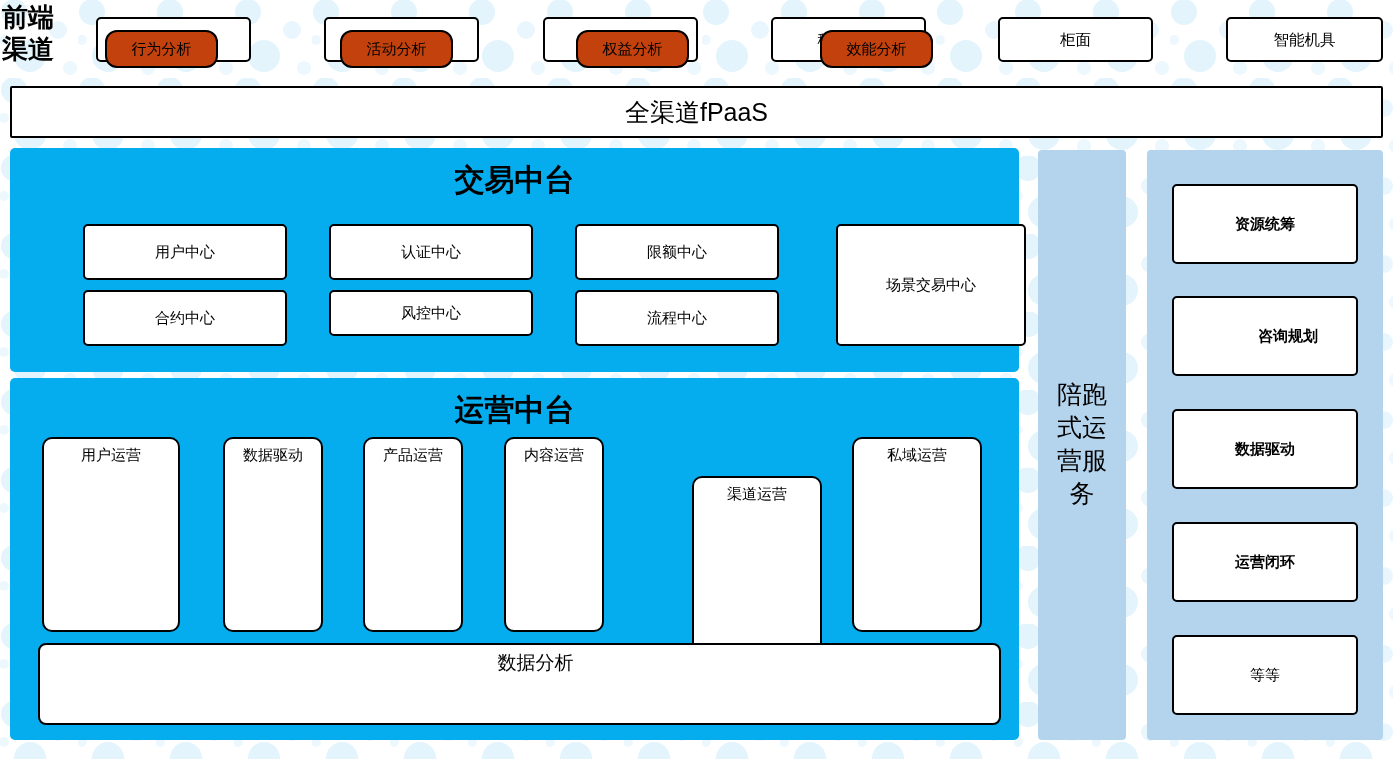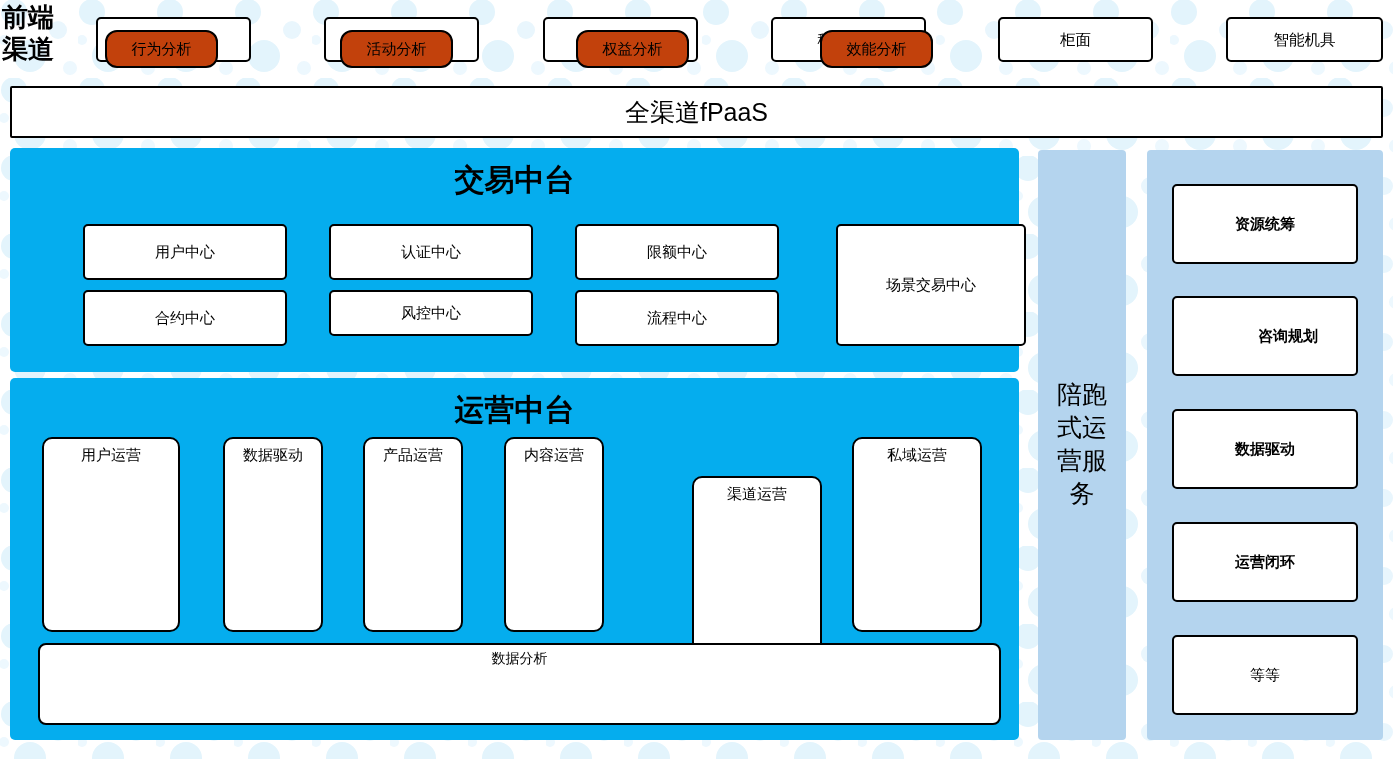"数据分析" #analysis-title { font-size: 14px -> 19px; left: 0 -> 16px }
